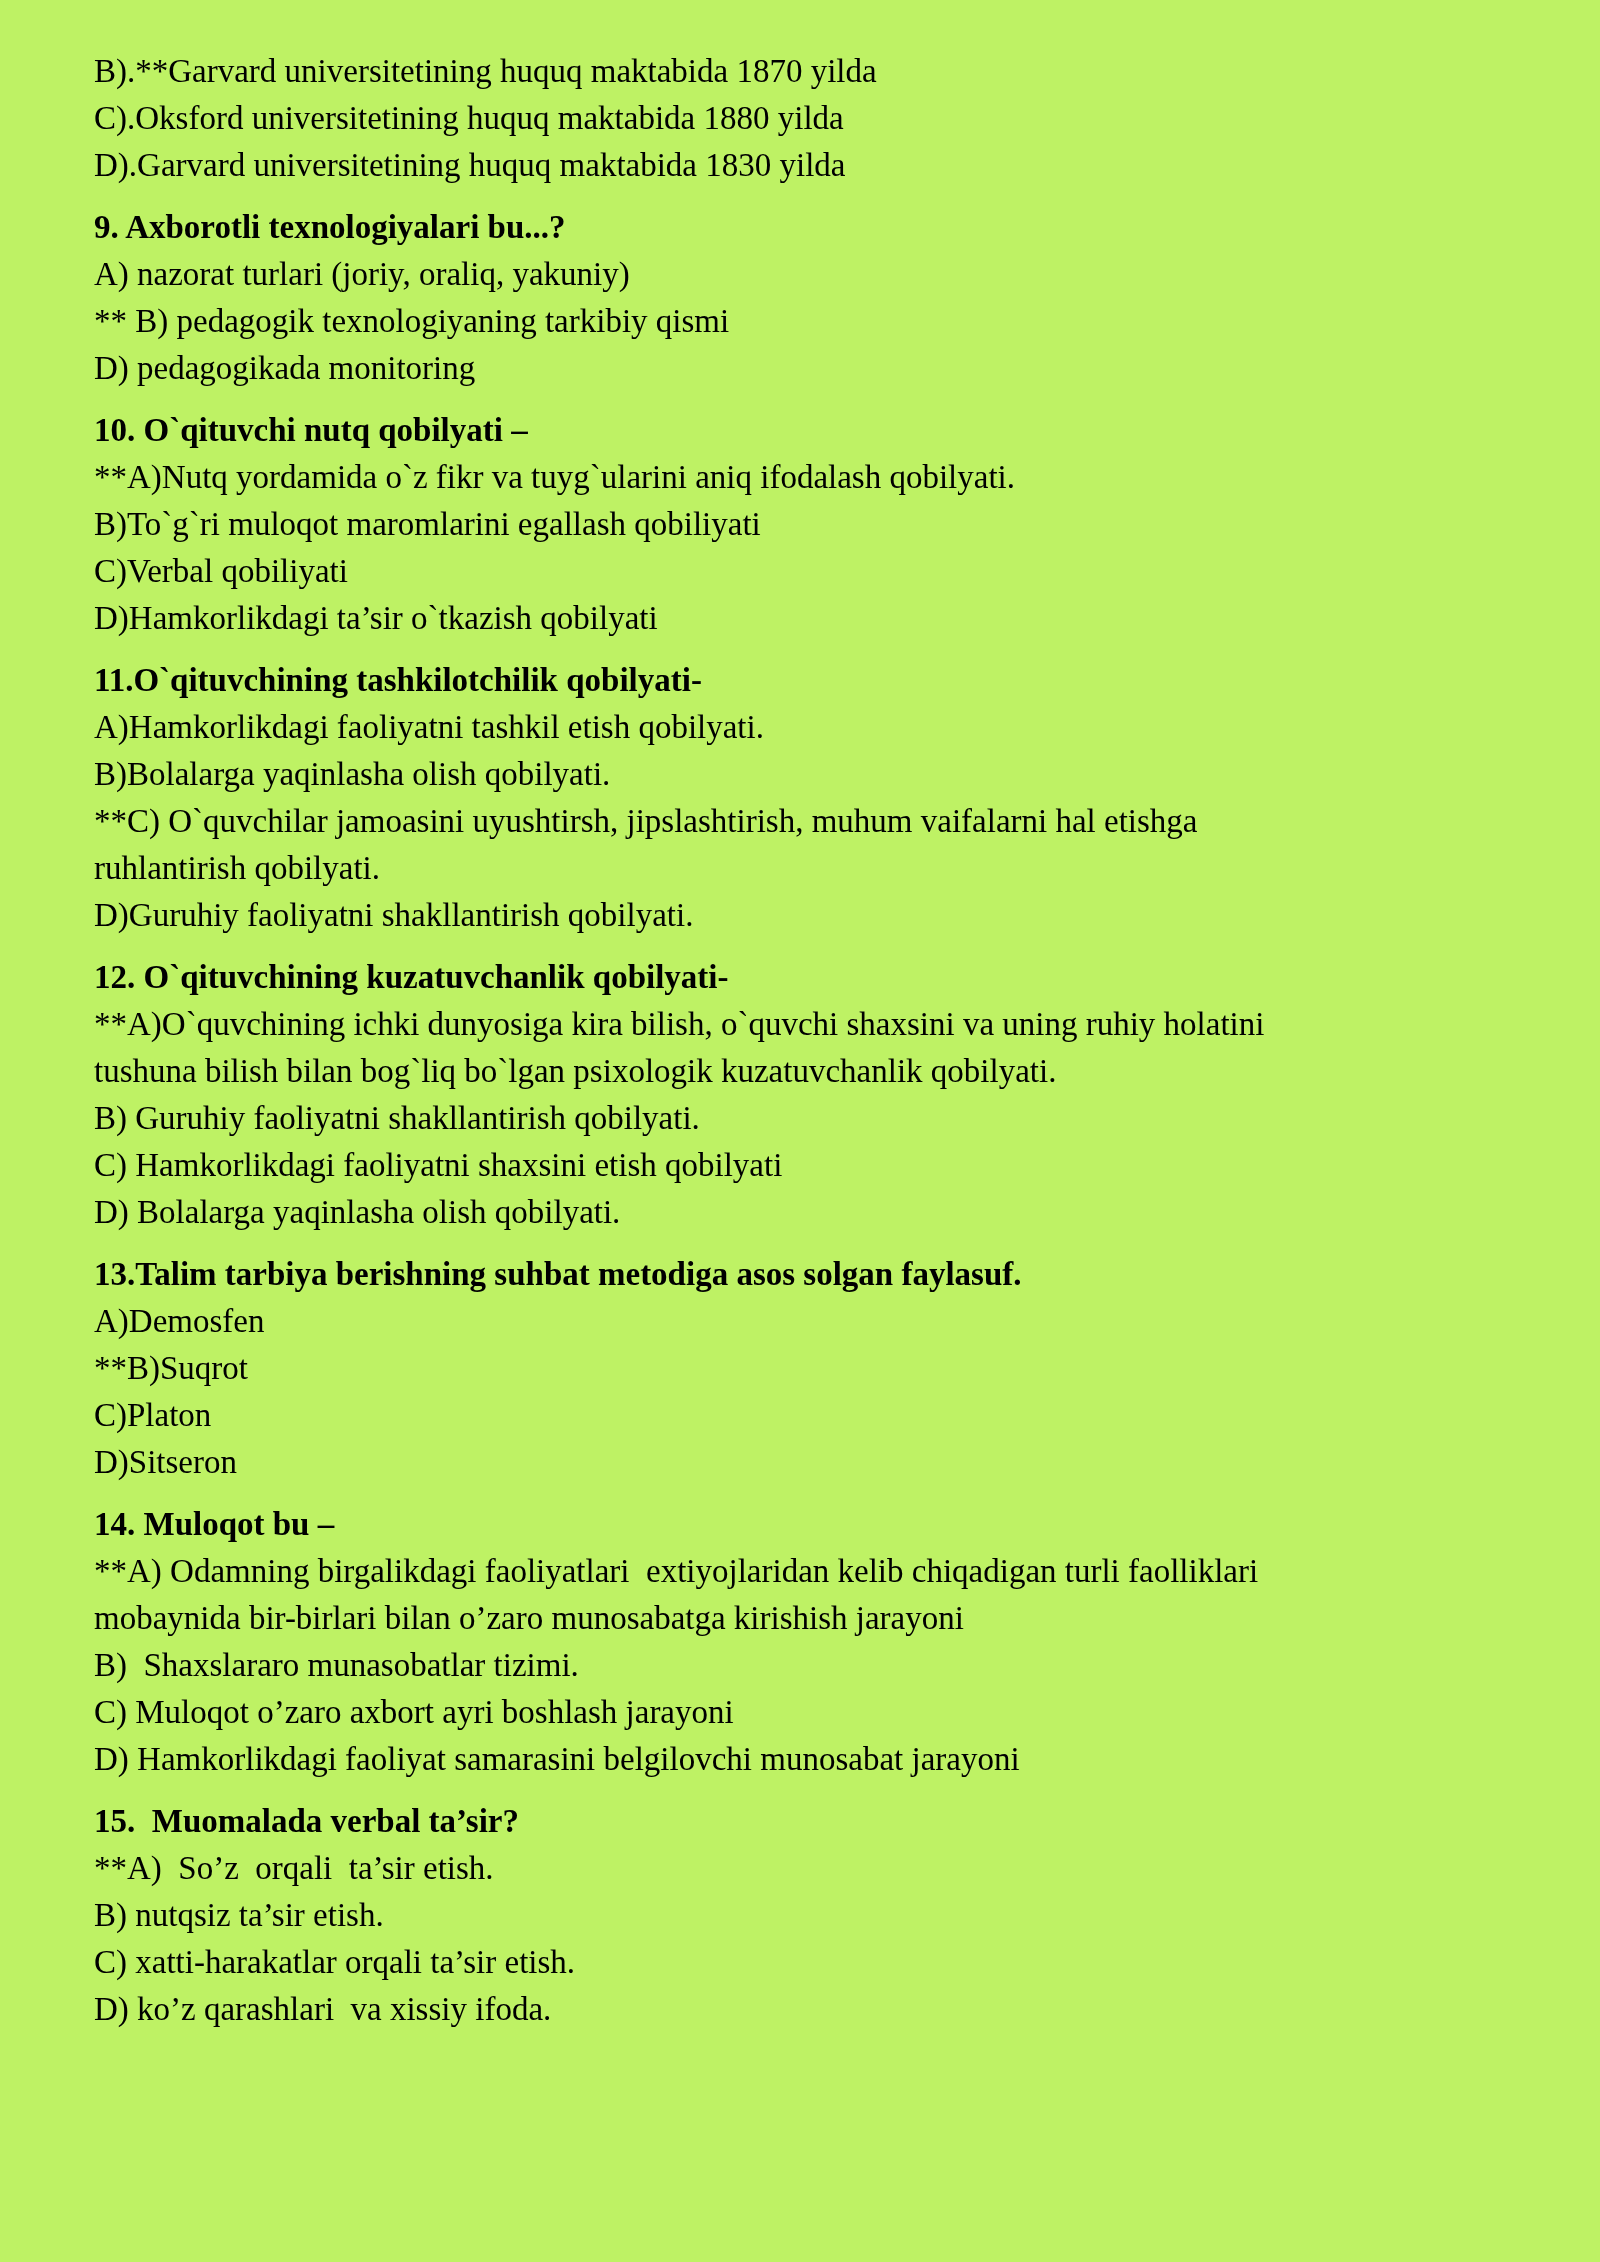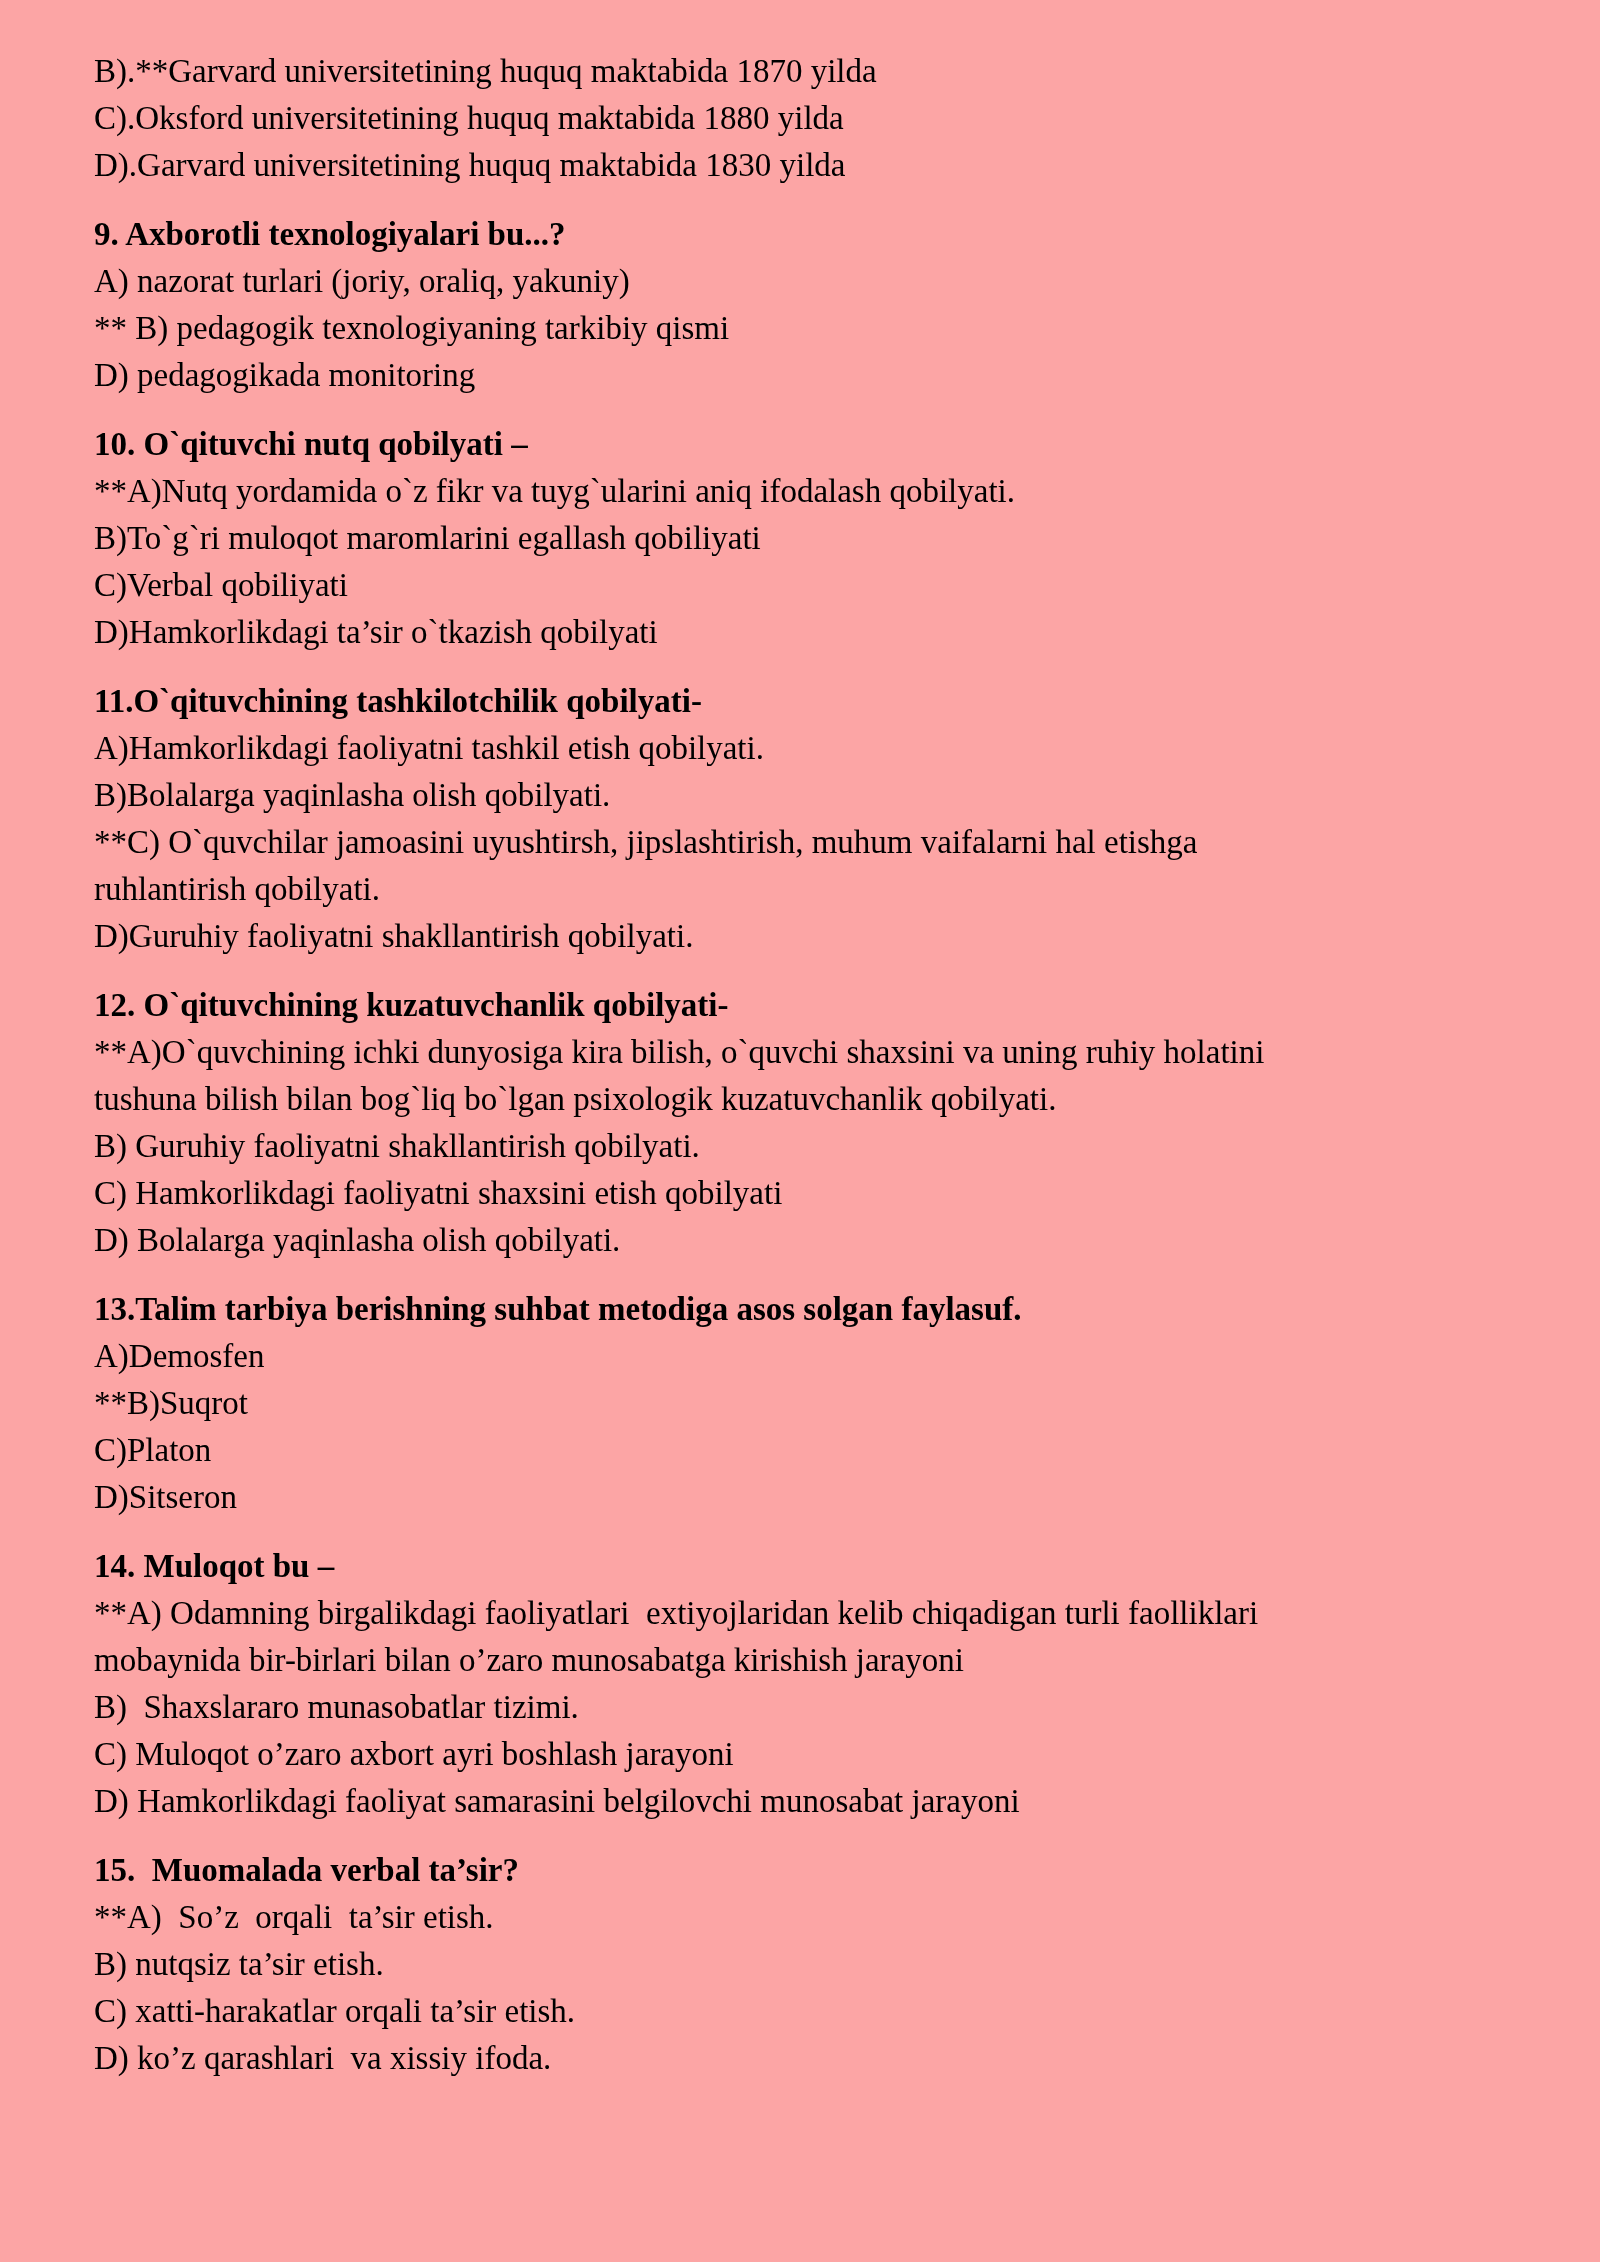"B).**Garvard universitetining huquq" .page { background: #fca5a5 -> #bef264 }
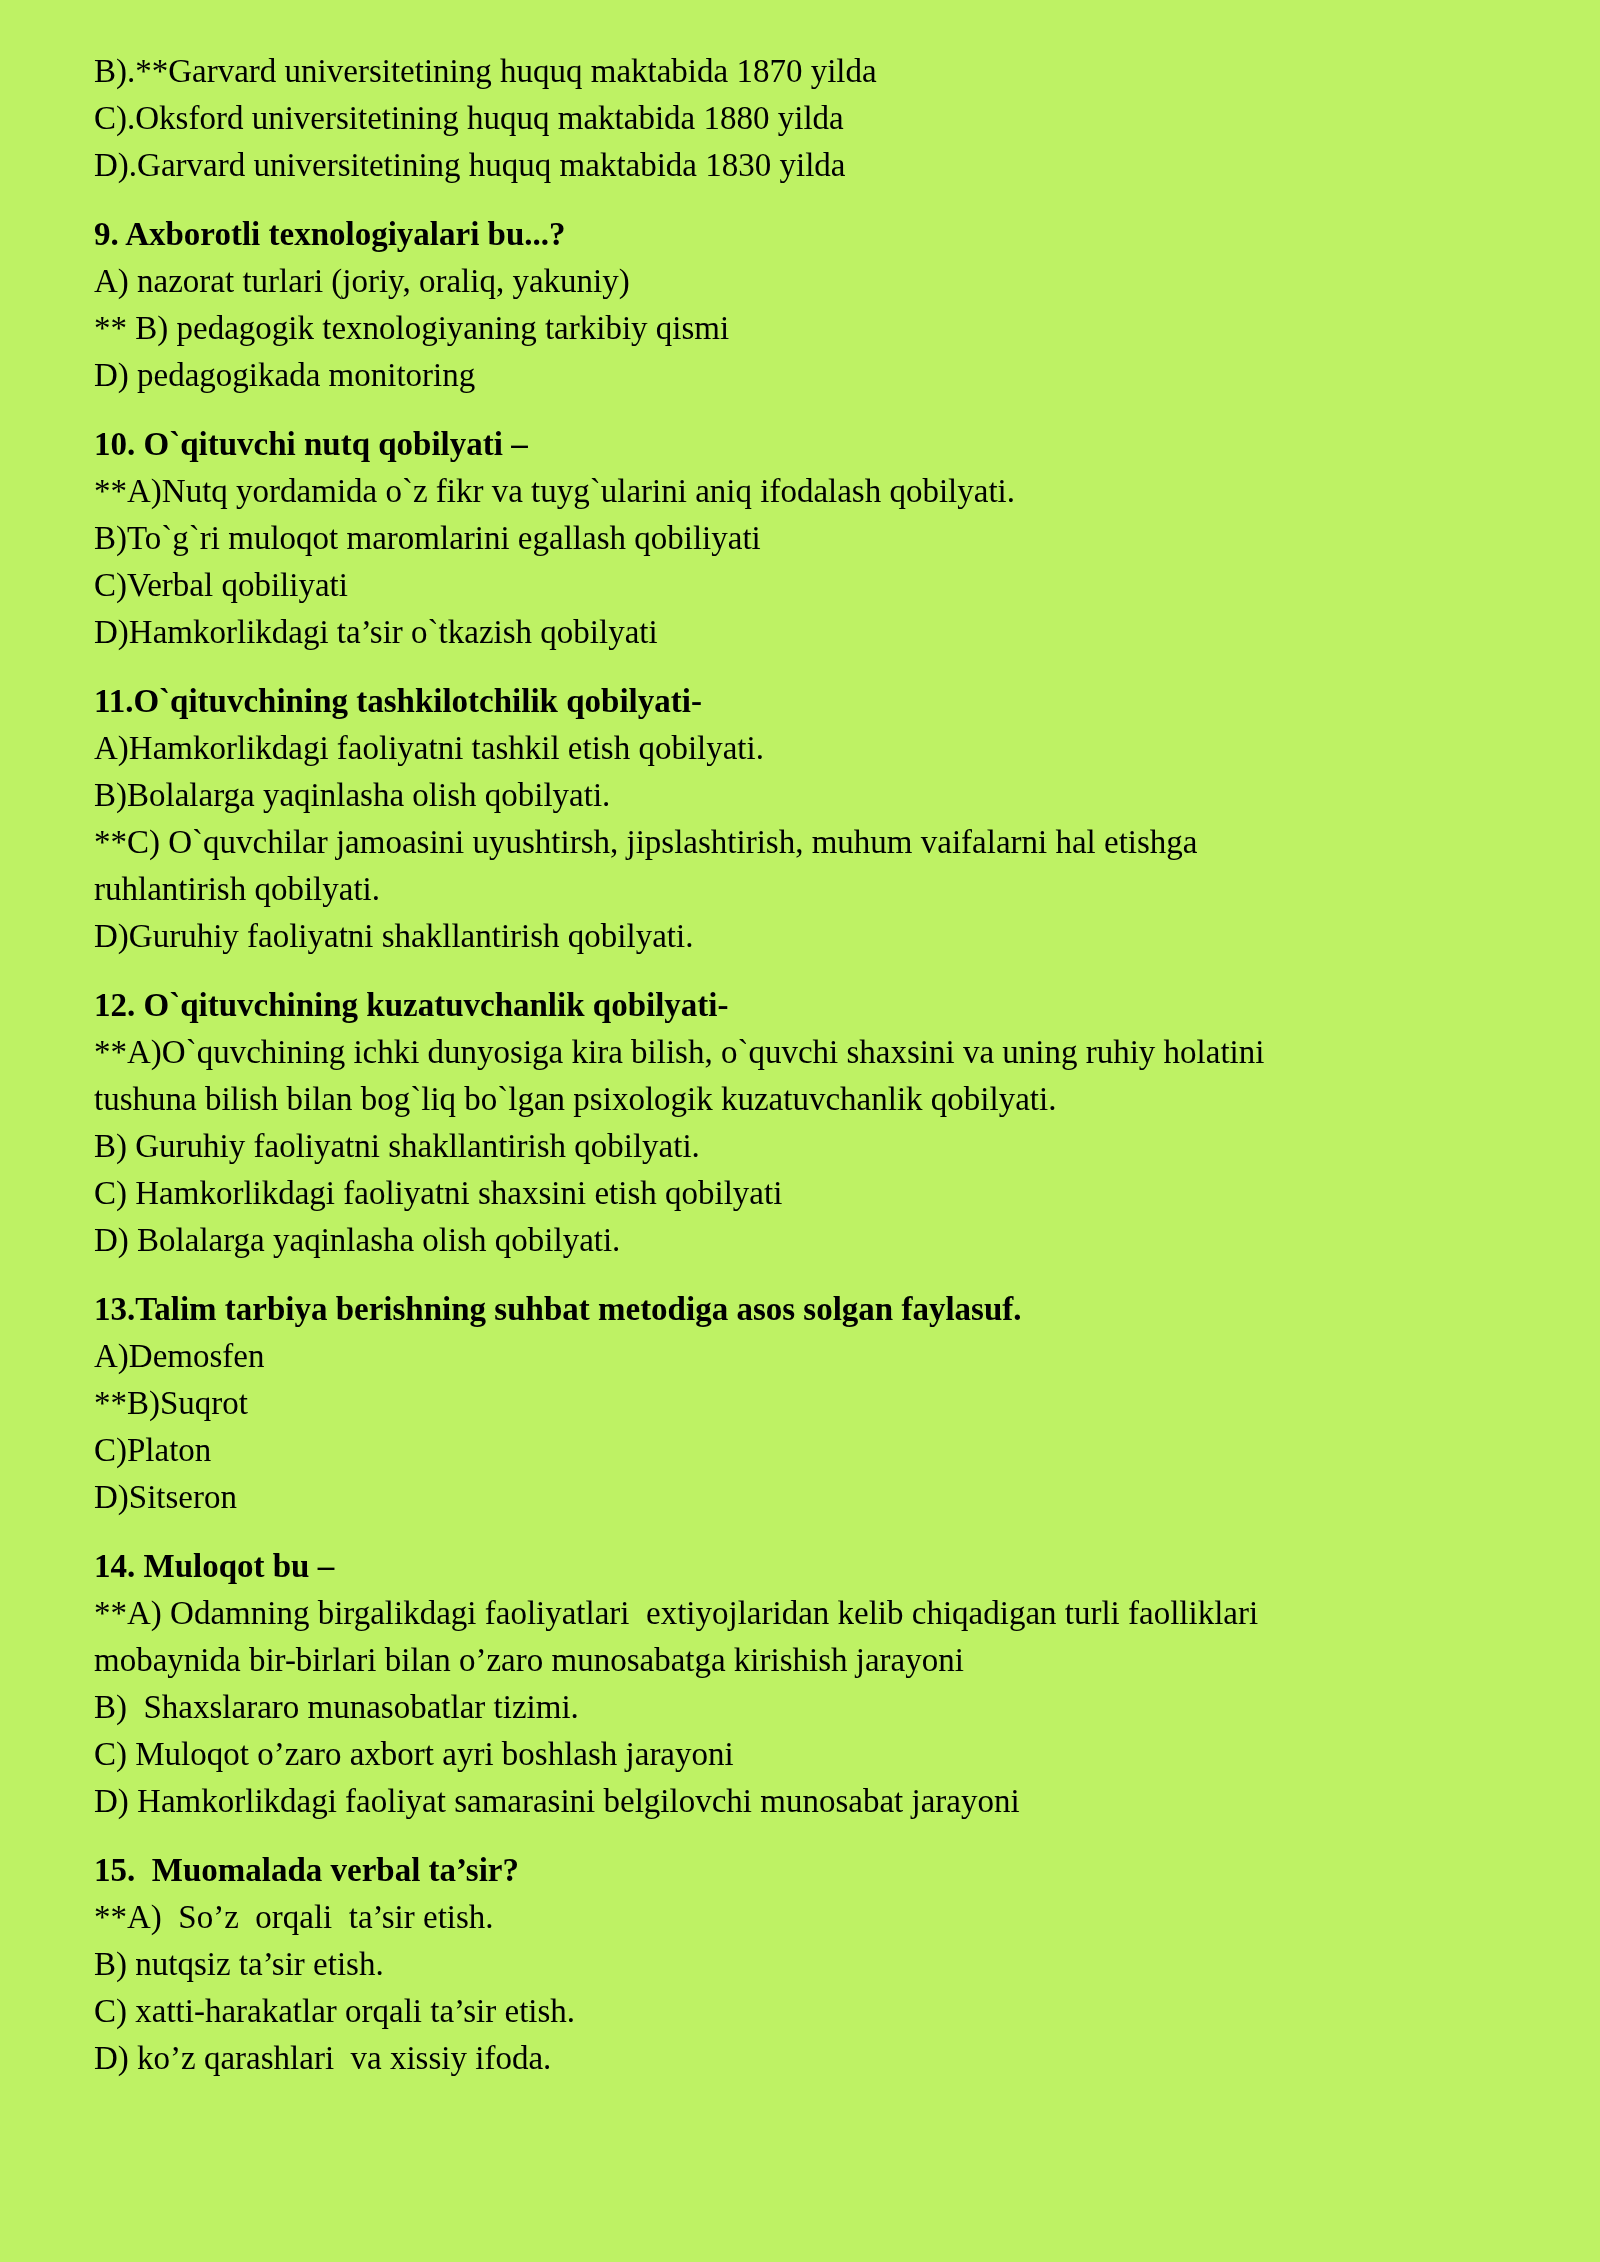"9. Axborotli texnologiyalari bu...?" .line.question { margin-top: 22px -> 15px }
